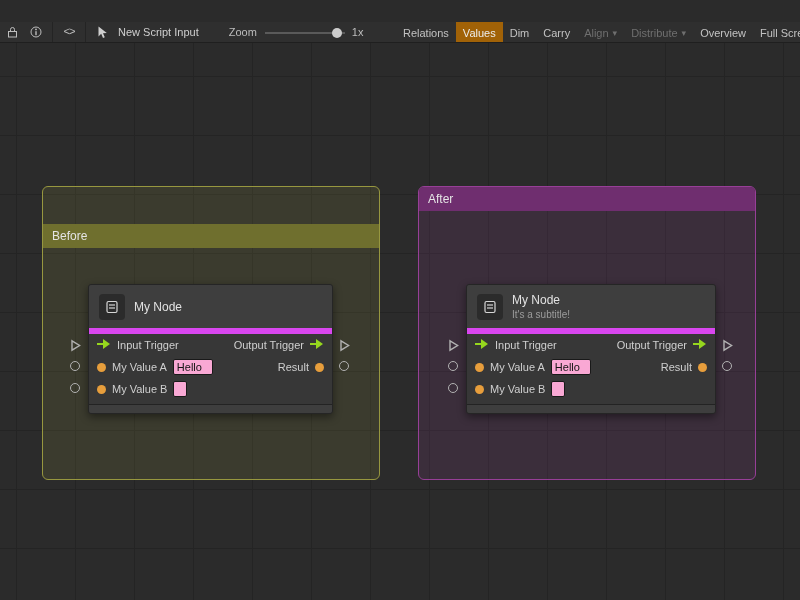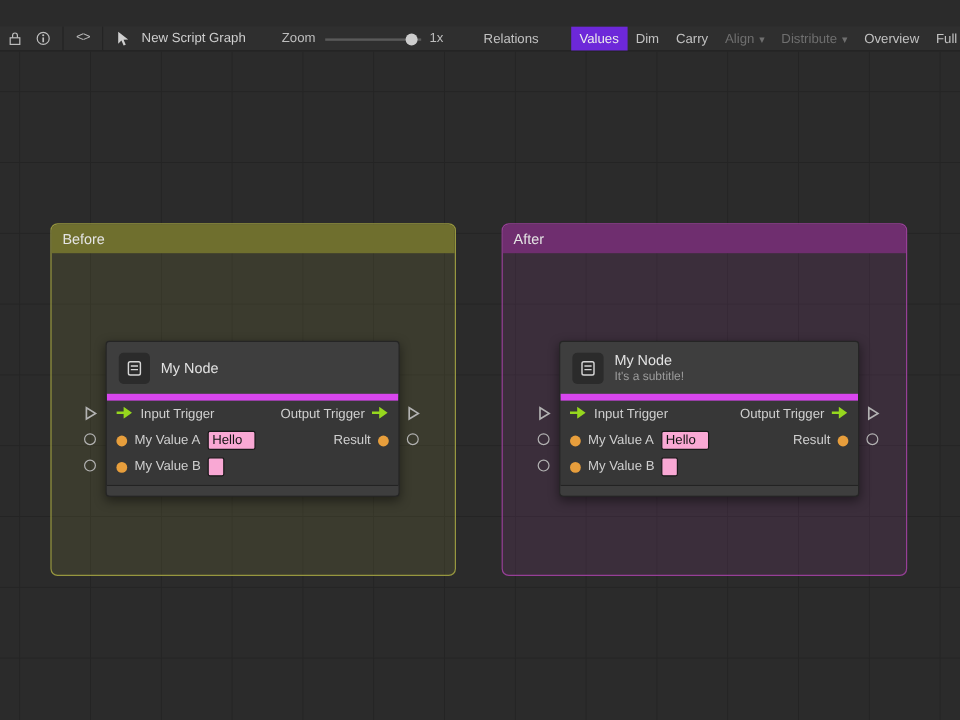"New Script Graph" span.graph-name { text: Graph -> Input }
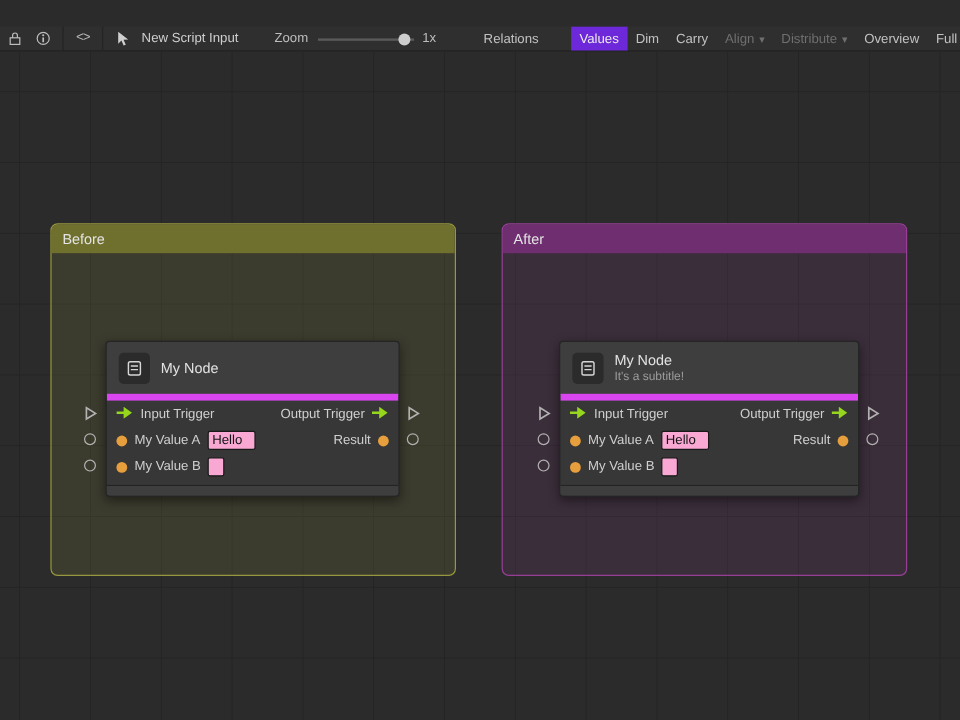"Values" .tb-btn.active { background: #6d28d9 -> #a16207; margin-left: 20px -> none }
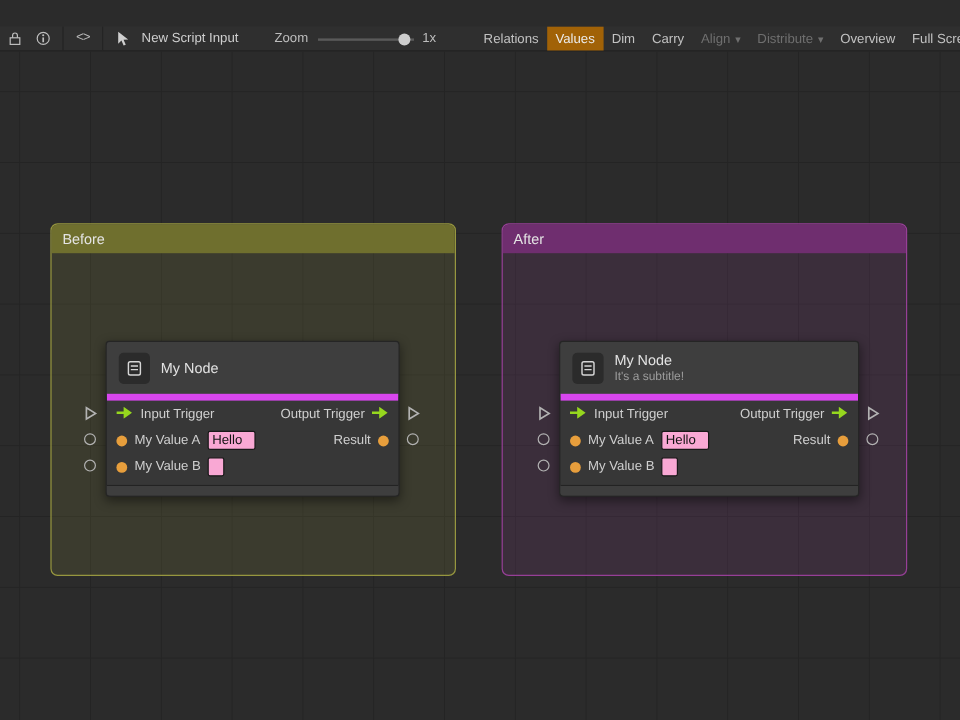"Before" .group.before .group-header { margin-top: none -> 37px }
